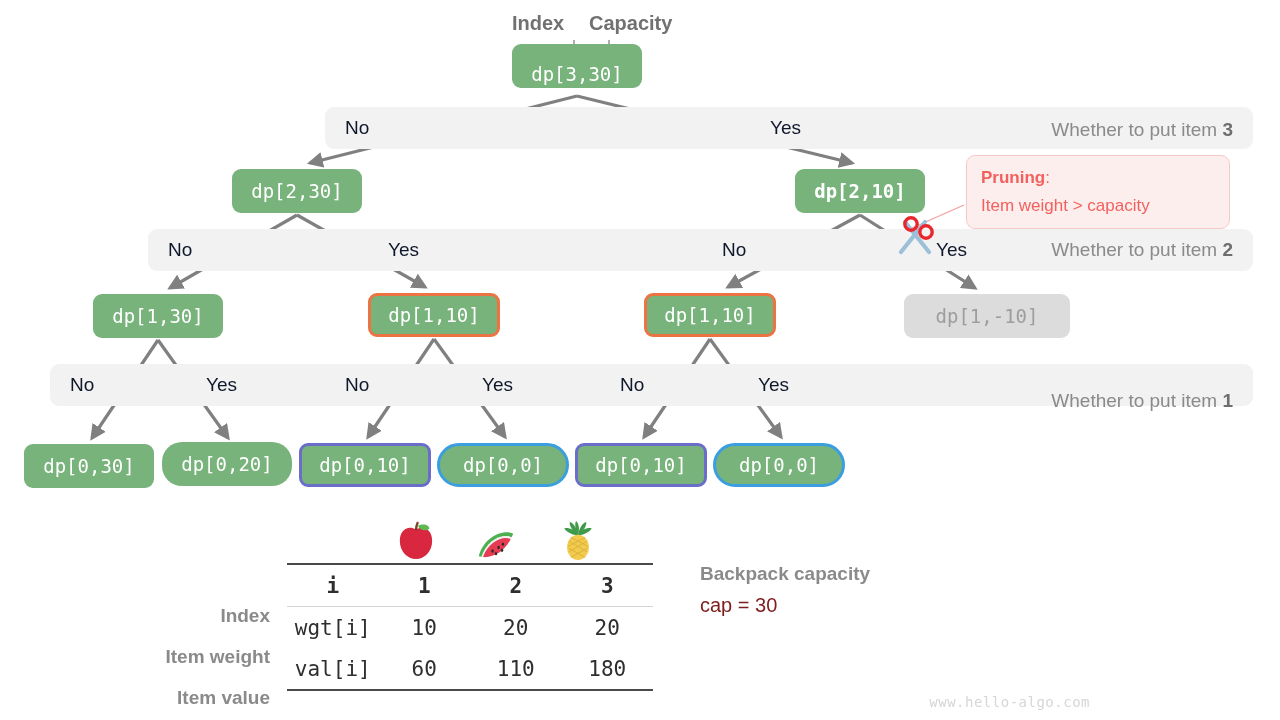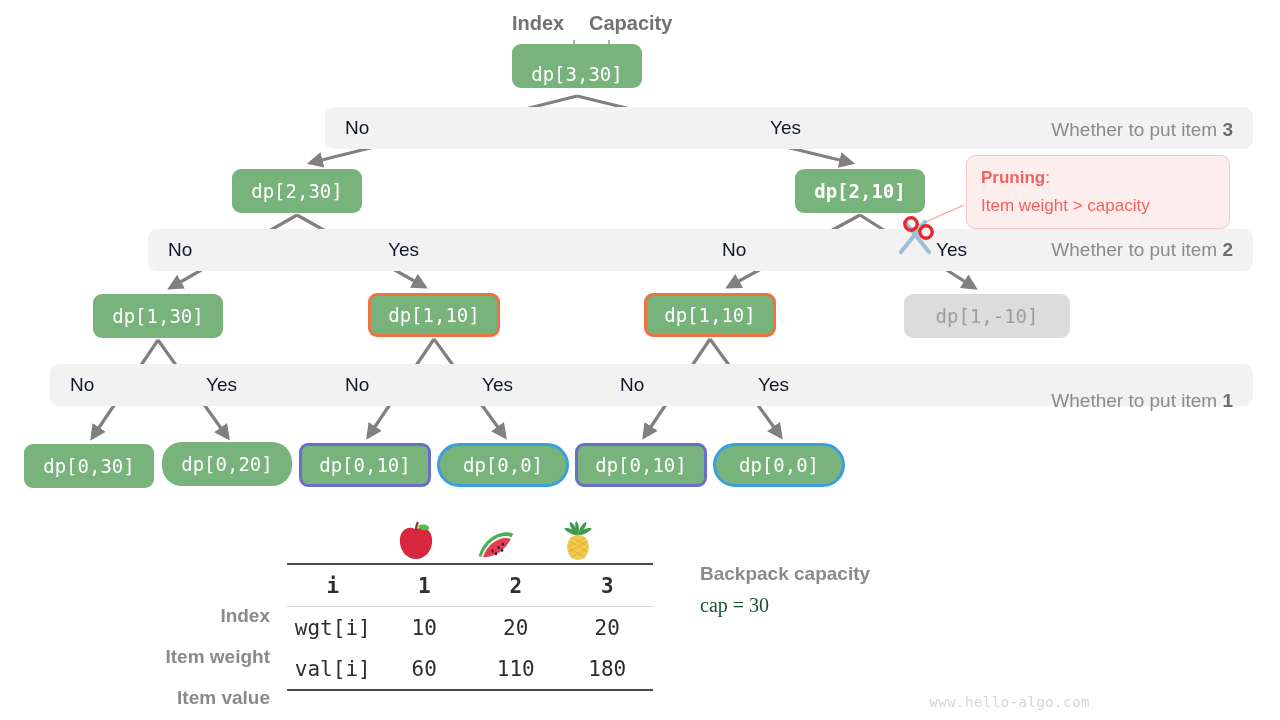"cap = 30" .cap-code { color: #14532d -> #7f1d1d; font-family: Liberation Serif, serif -> Liberation Sans, sans-serif }
